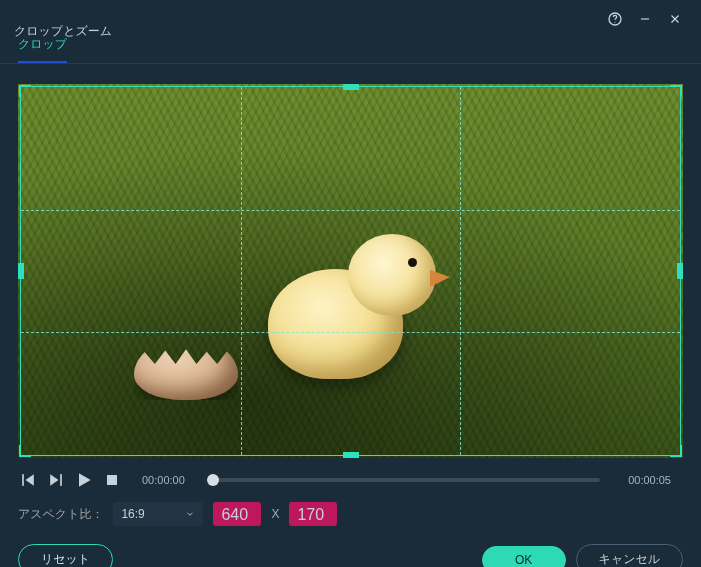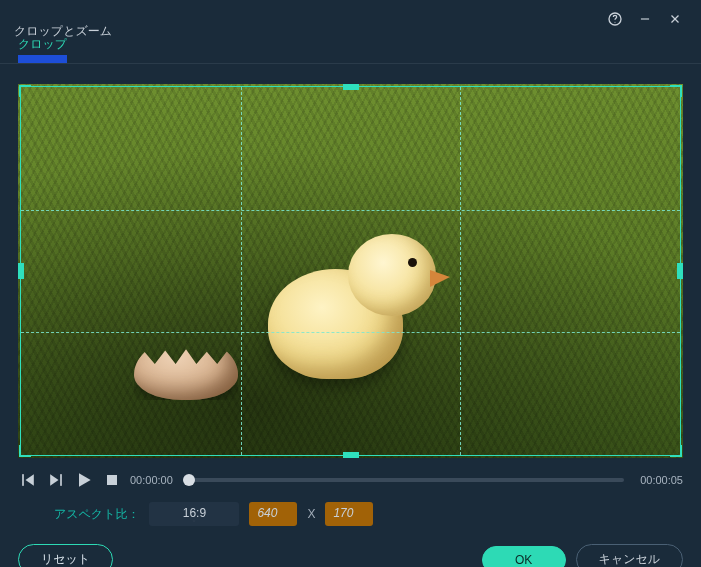"クロップ" .tab.active { border-bottom: 8px solid #1d4ed8 -> 2px solid #1d4ed8 }
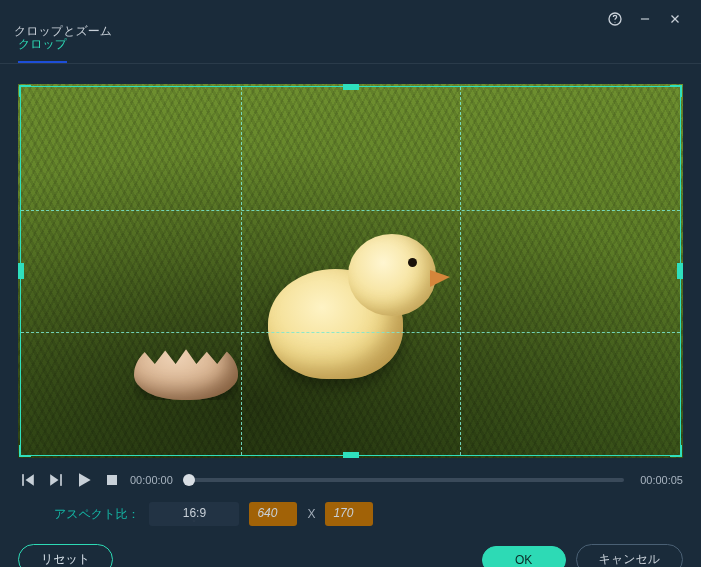"00:00:00" .time { margin: 0 0 -> 0 12px }
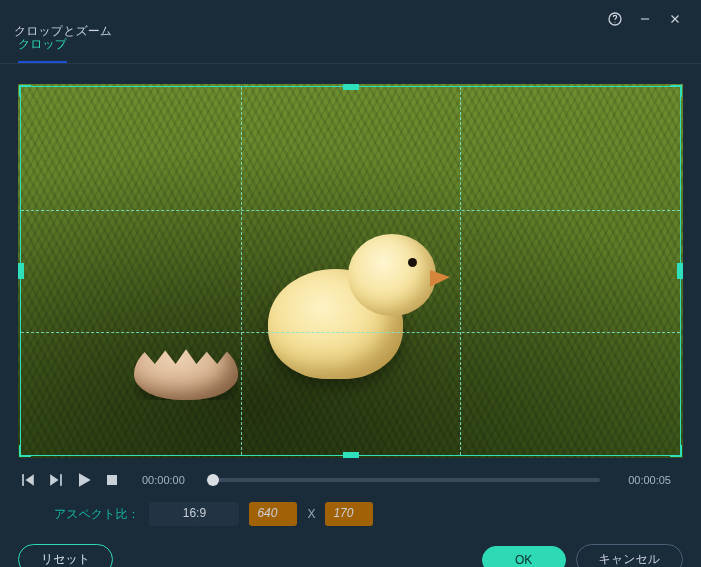"アスペクト比：" .label { color: #14b8a6 -> #a3a3a3; margin-left: 36px -> none }
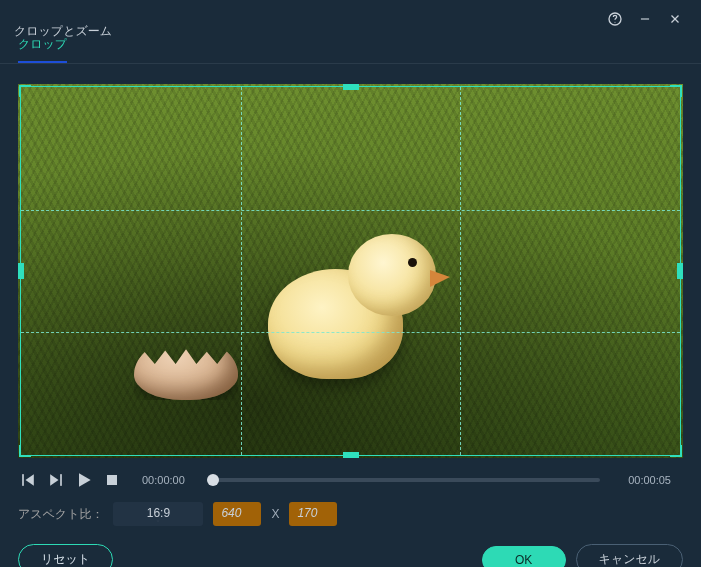"16:9" .select { flex-direction: column -> none }
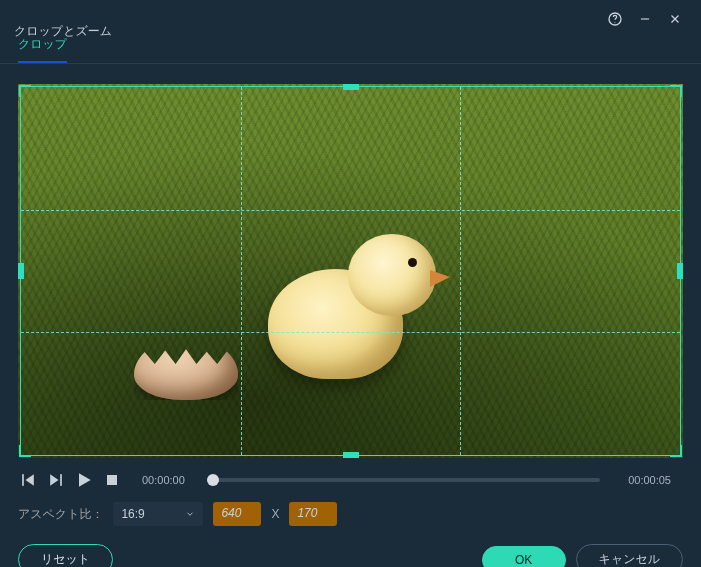"640" .numfield { background: #a16207 -> #be185d; font-size: 12px -> 16px; font-style: italic -> none }
